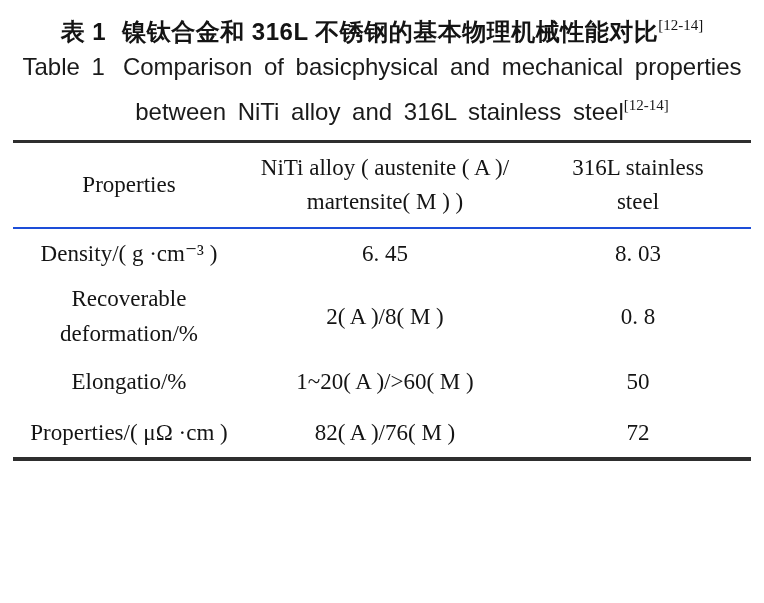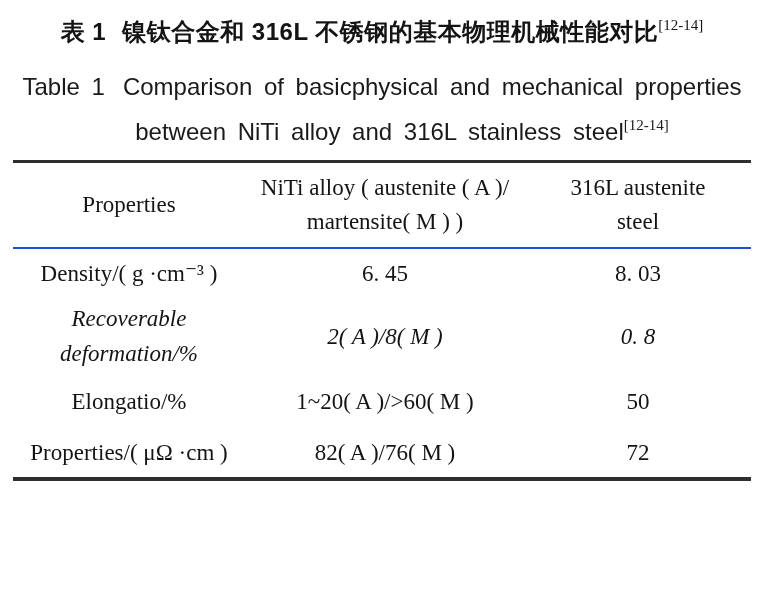"Table 1 Comparison of basicphysical" .cap-en.line1 { margin-top: 22px -> 2px }
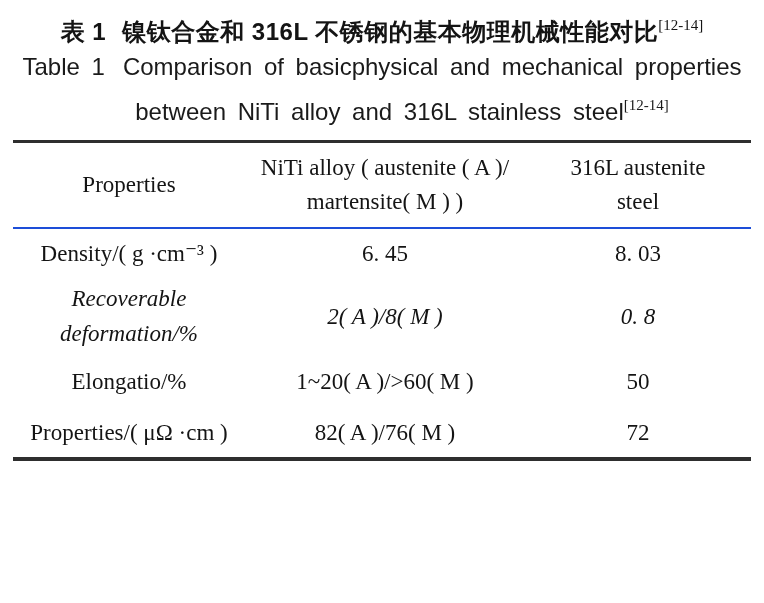"316L austenite" th { text: austenite -> stainless }
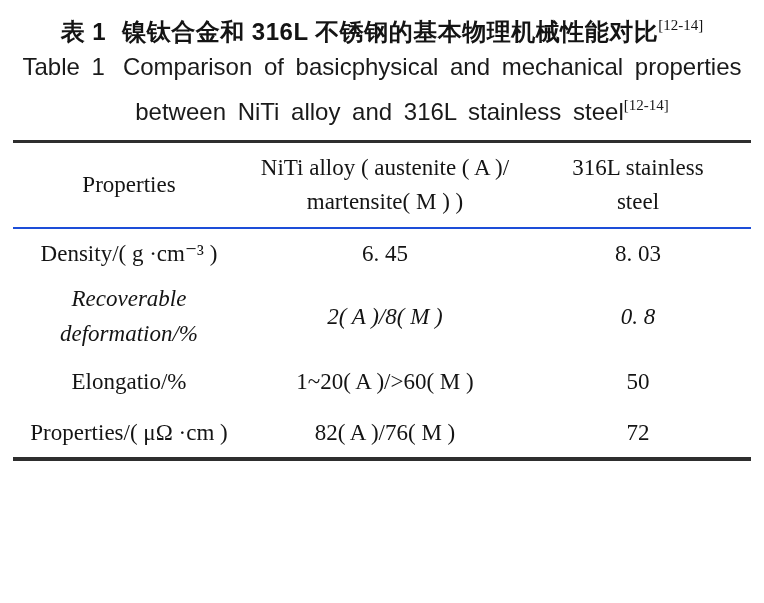"Recoverable" tbody tr.row-recoverable { font-style: italic -> none }
